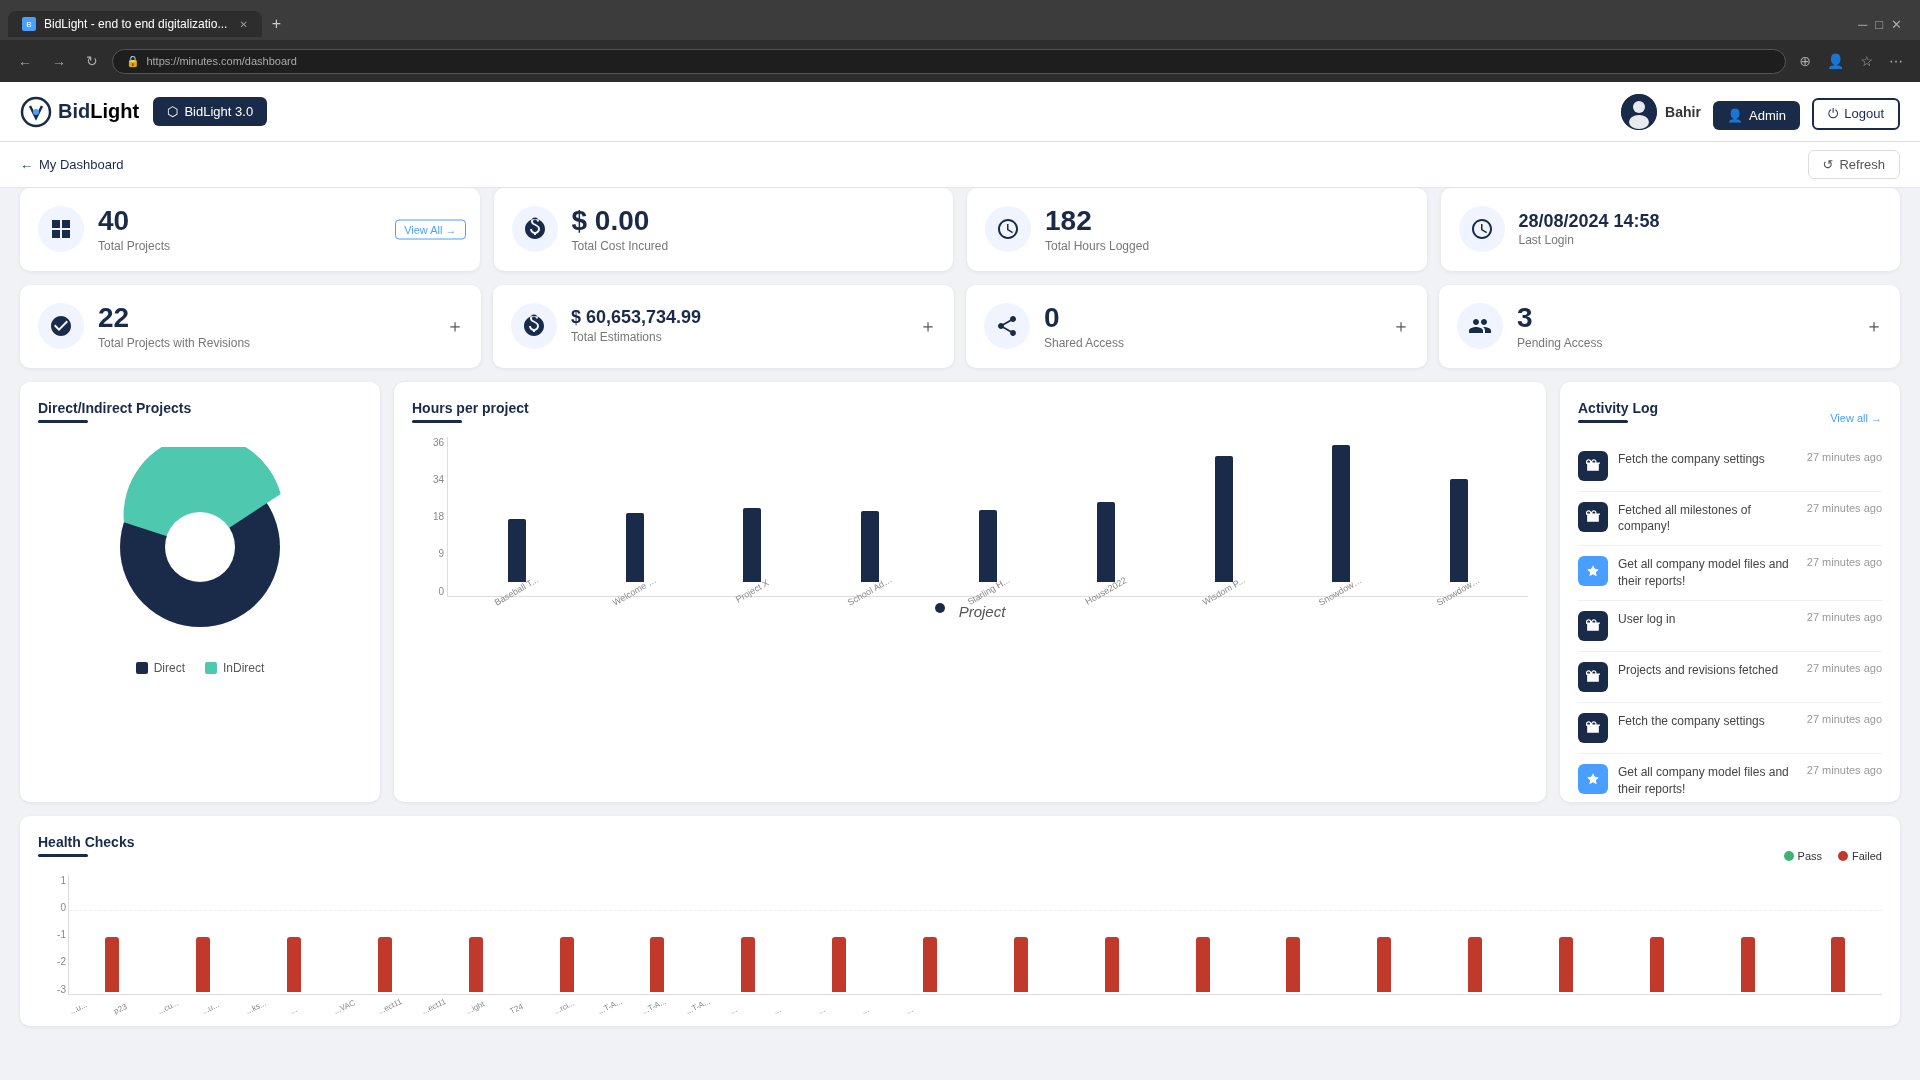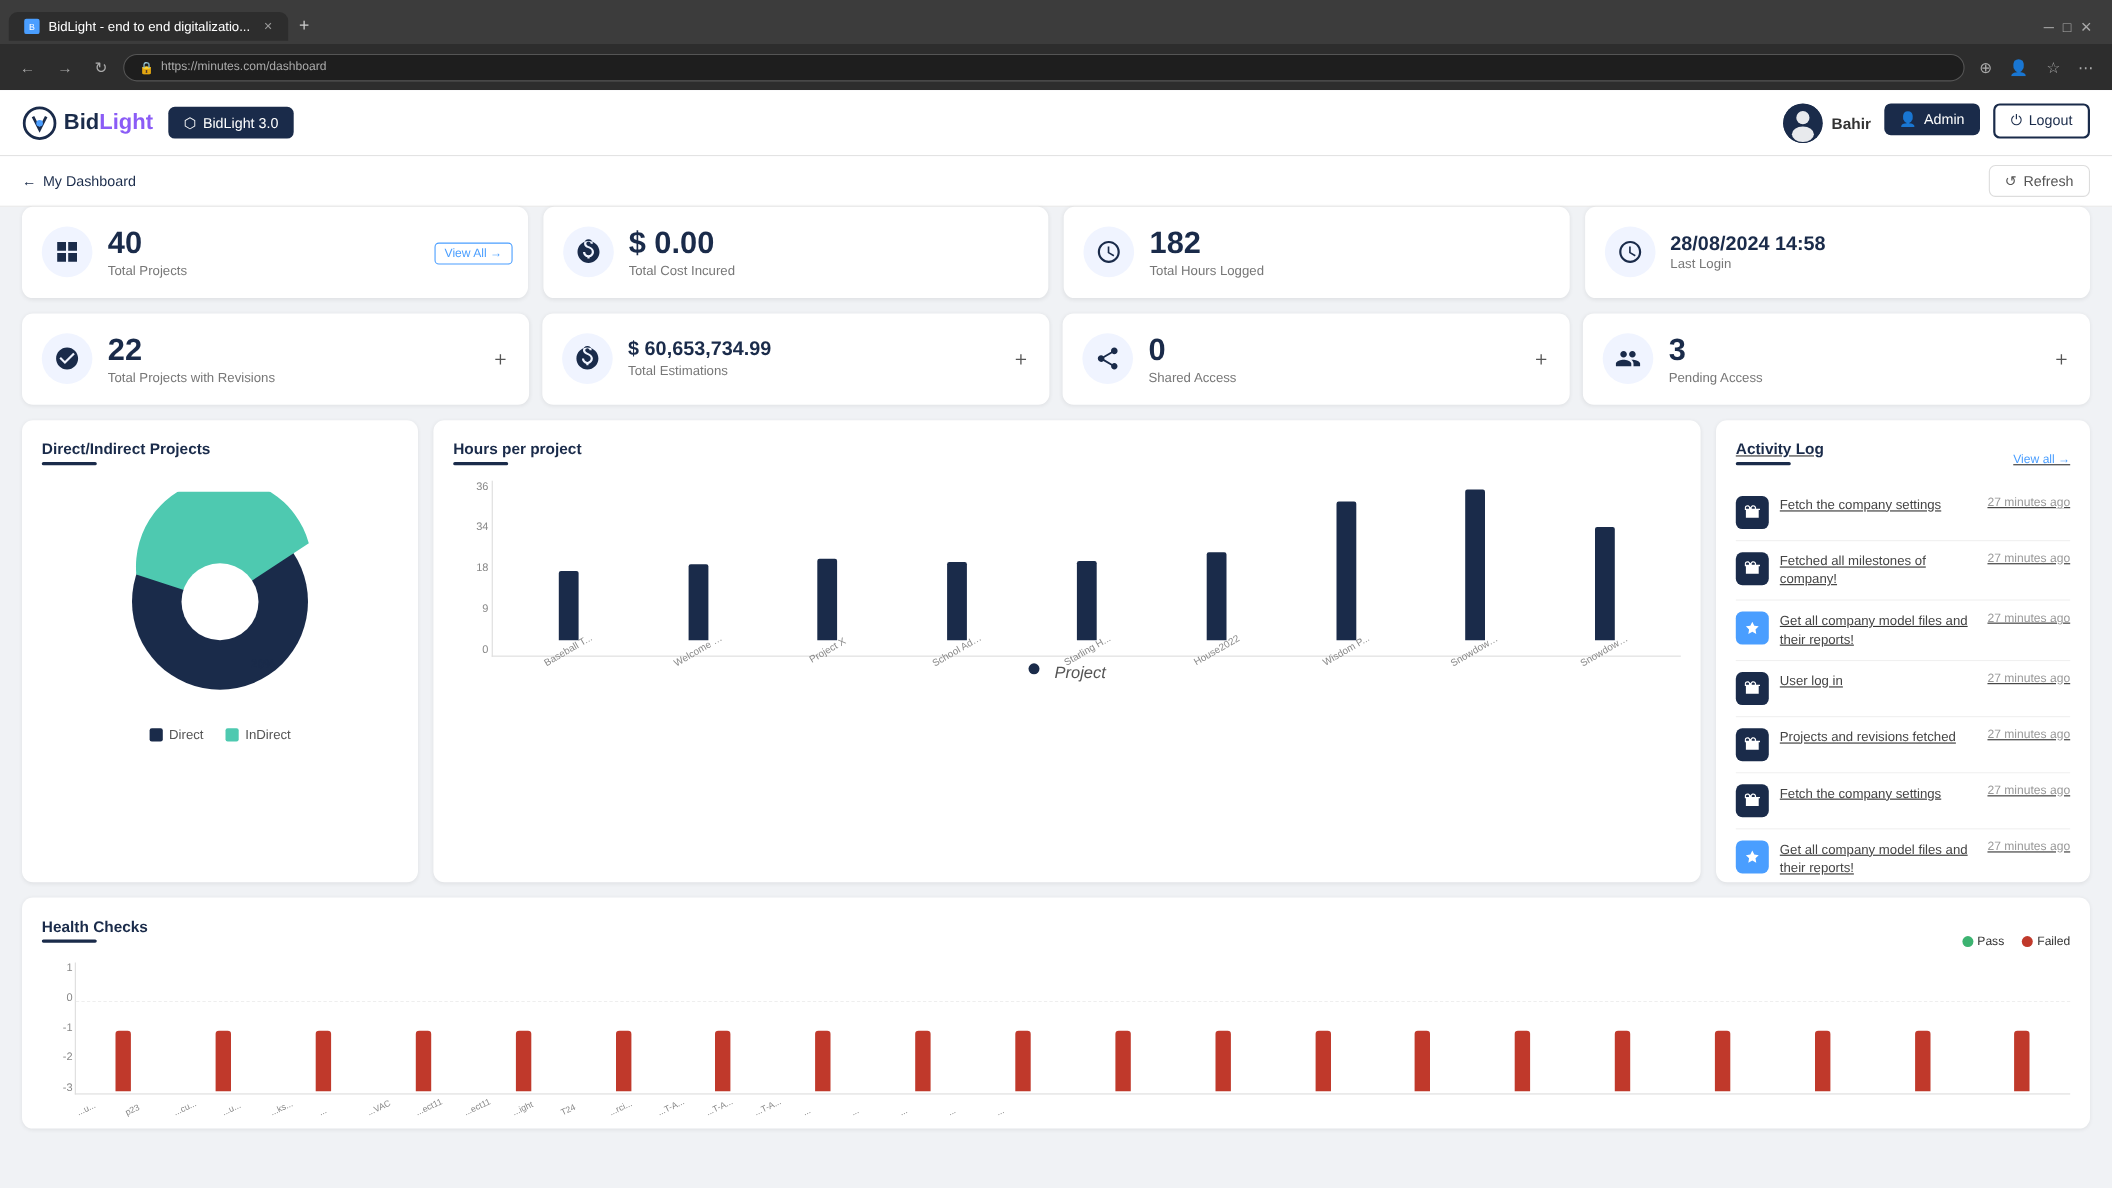"Light" span { color: #8b5cf6 -> #000000 }
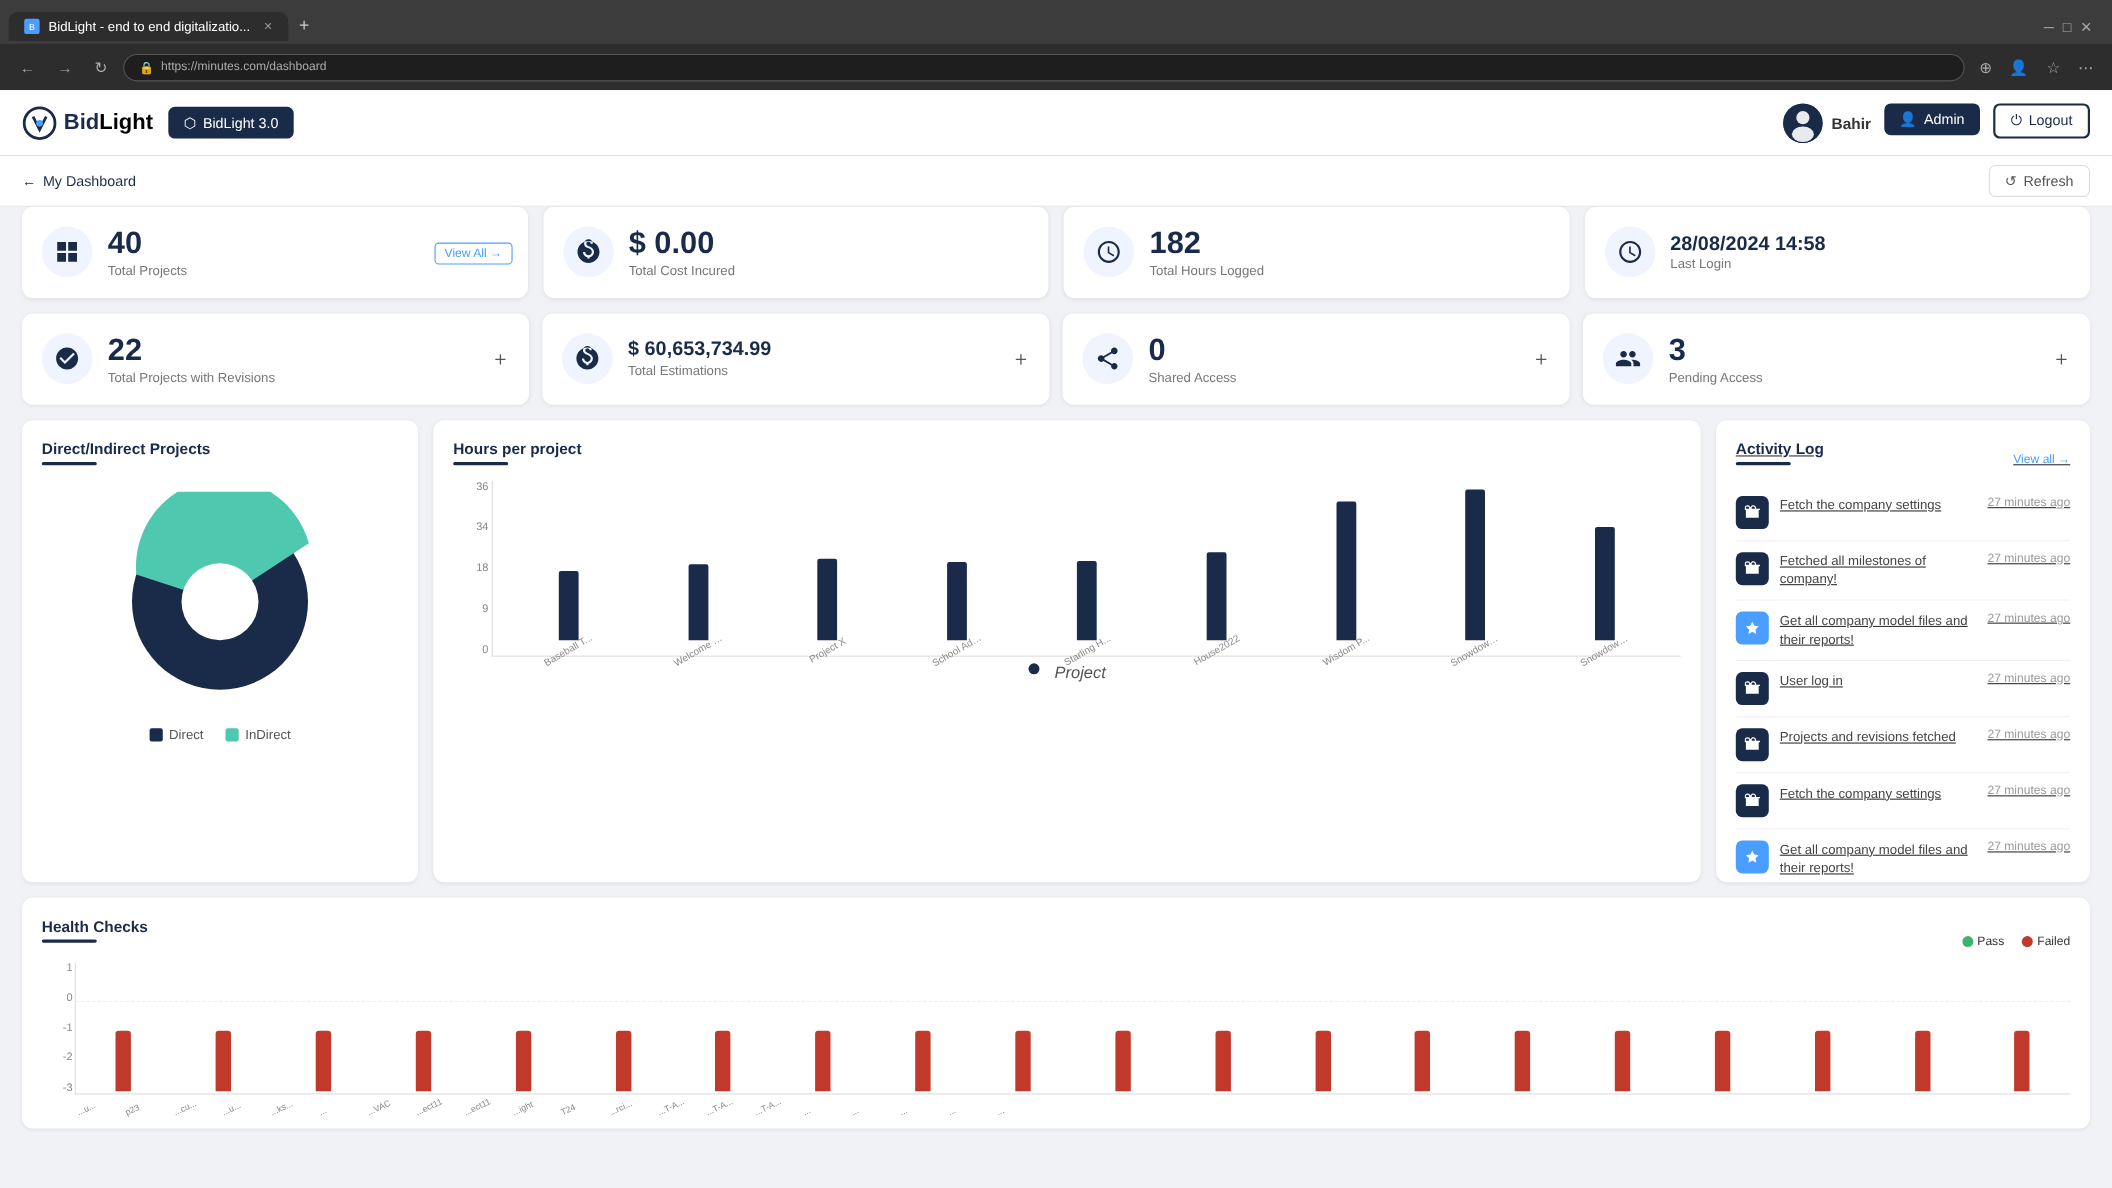"Bahir" .top-bar-right { align-items: flex-start -> flex-end }
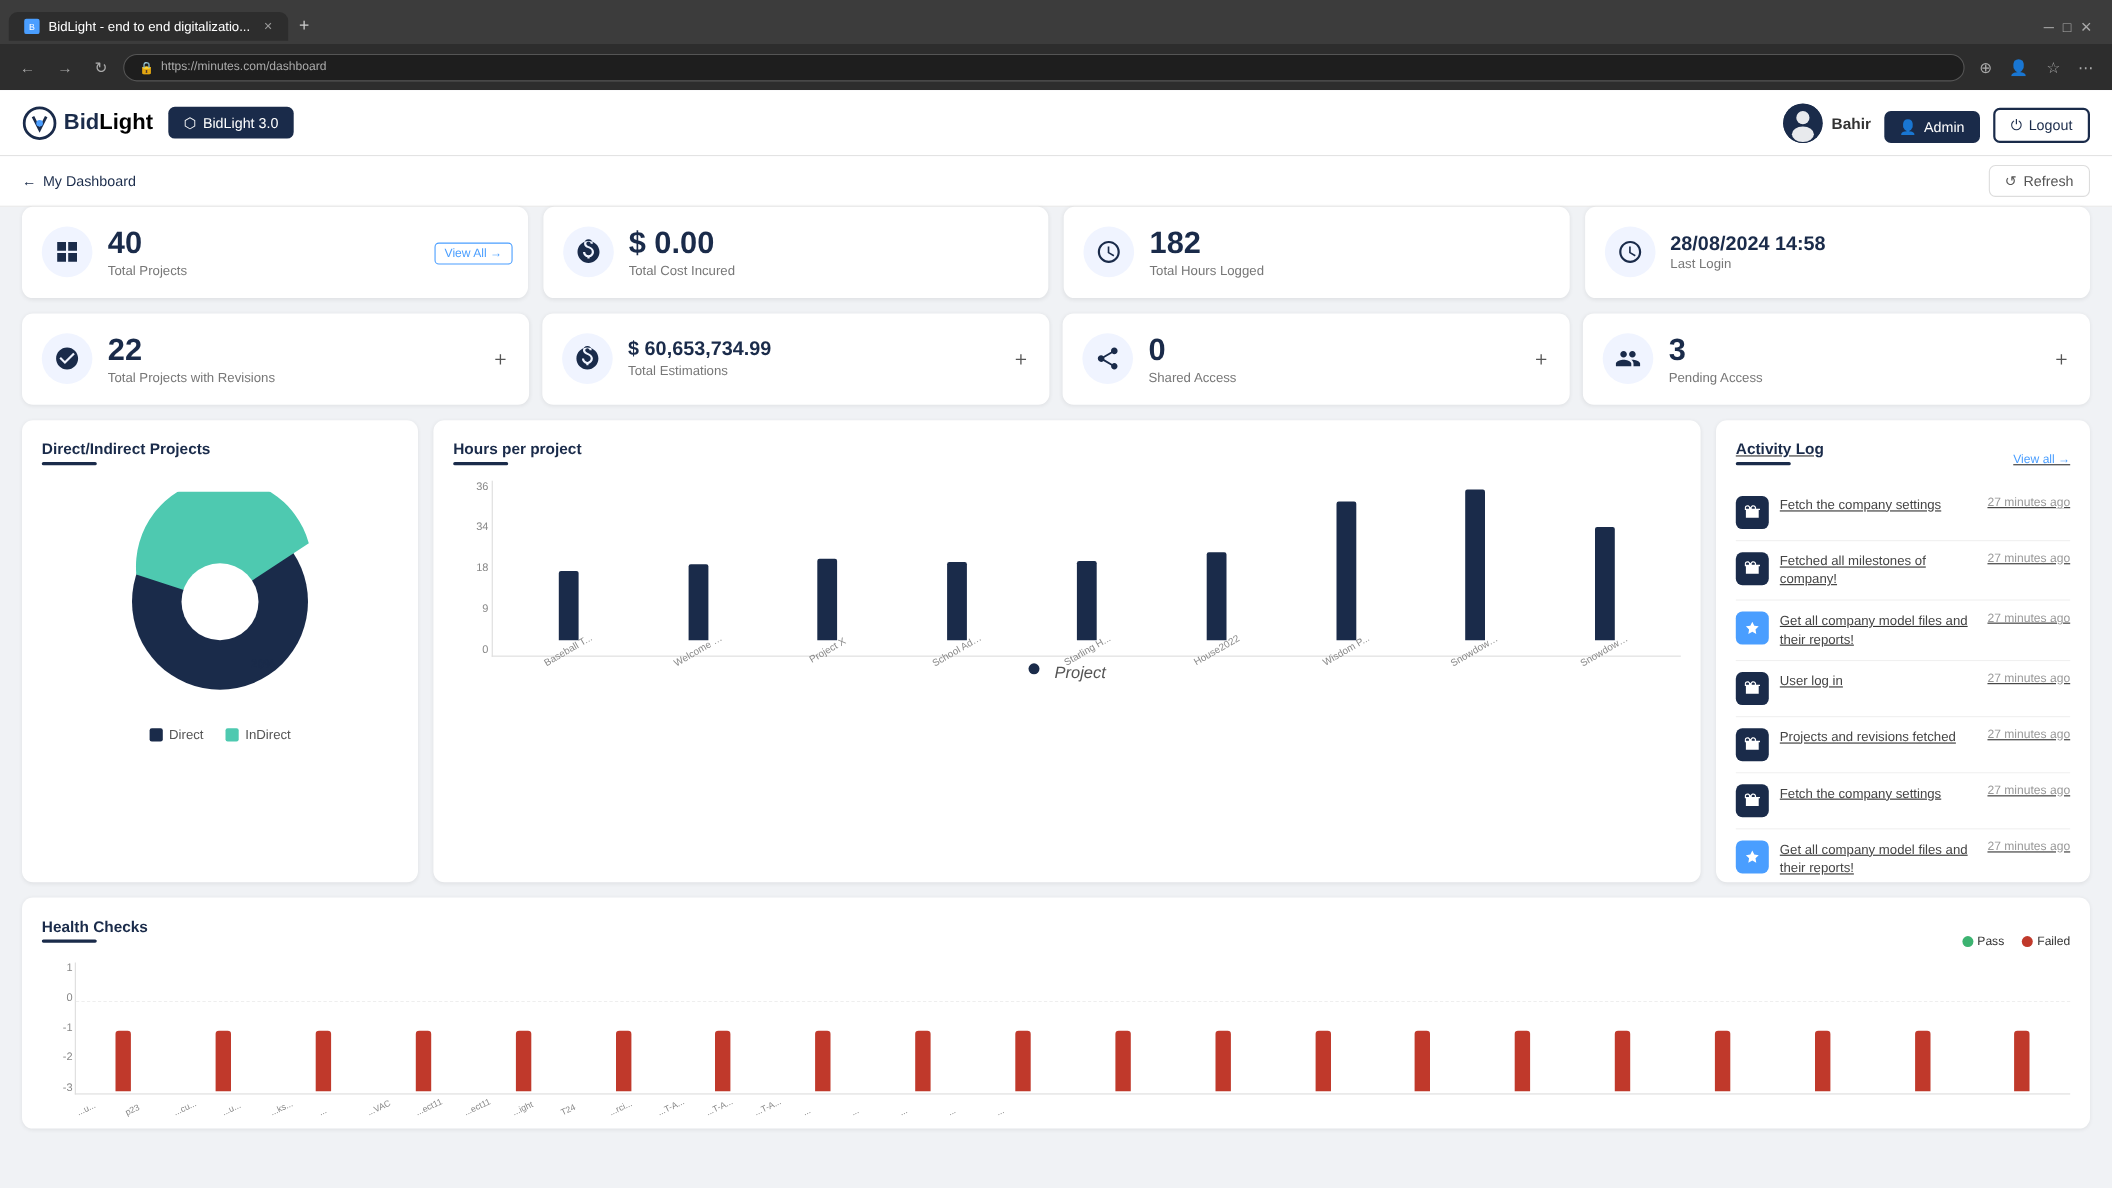"Activity Log" div.panel { text-decoration: underline -> none }
